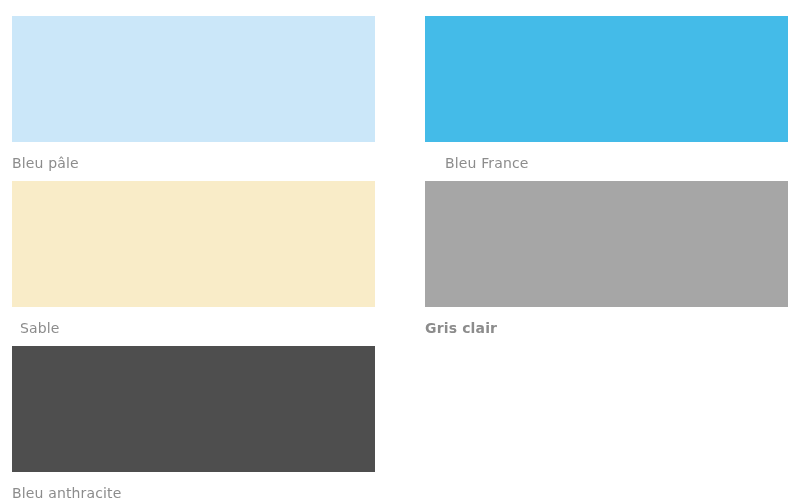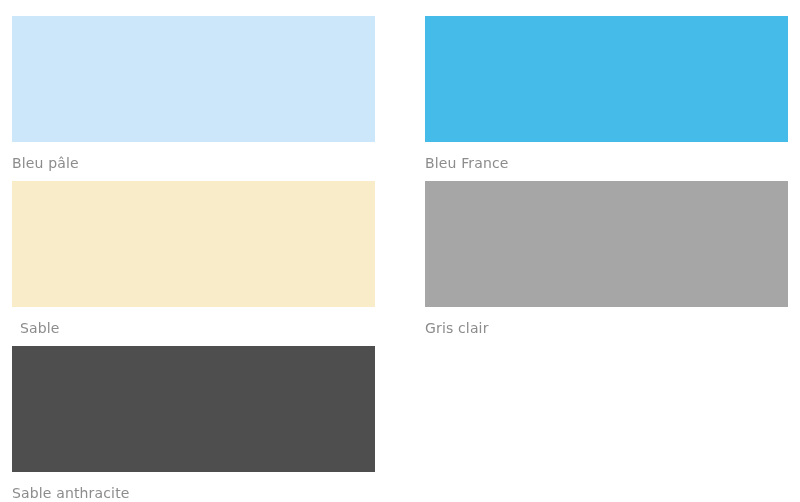"Bleu France" div.swatch-label { margin-left: none -> 20px }
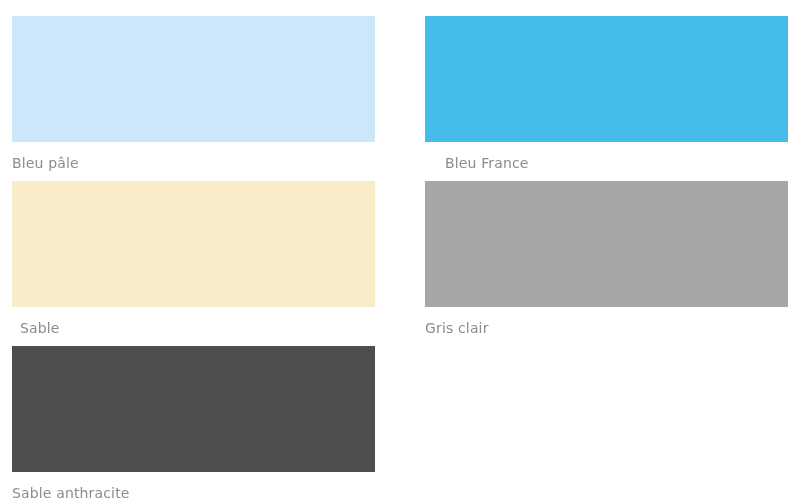"Gris clair" div.swatch-label { font-weight: none -> bold }
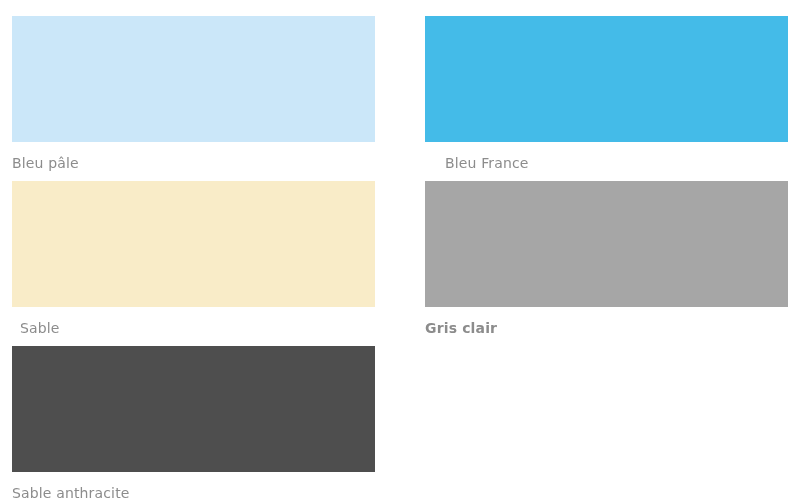"Sable anthracite" div.swatch-label { text: Sable -> Bleu }
